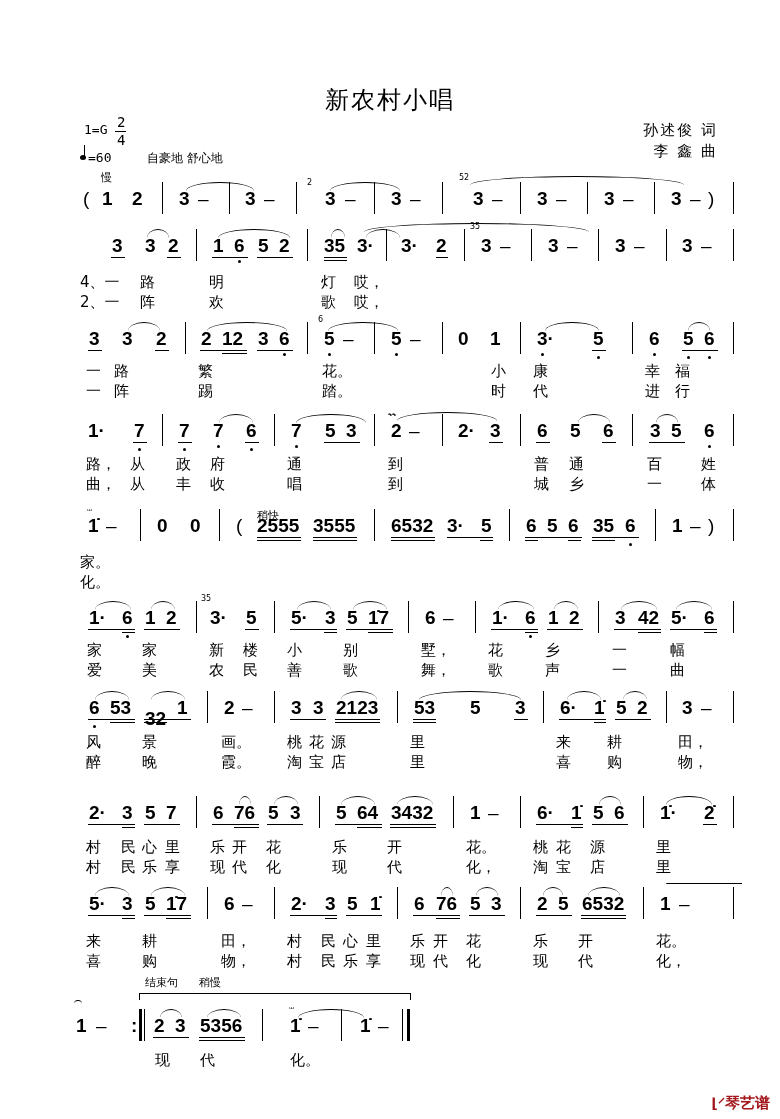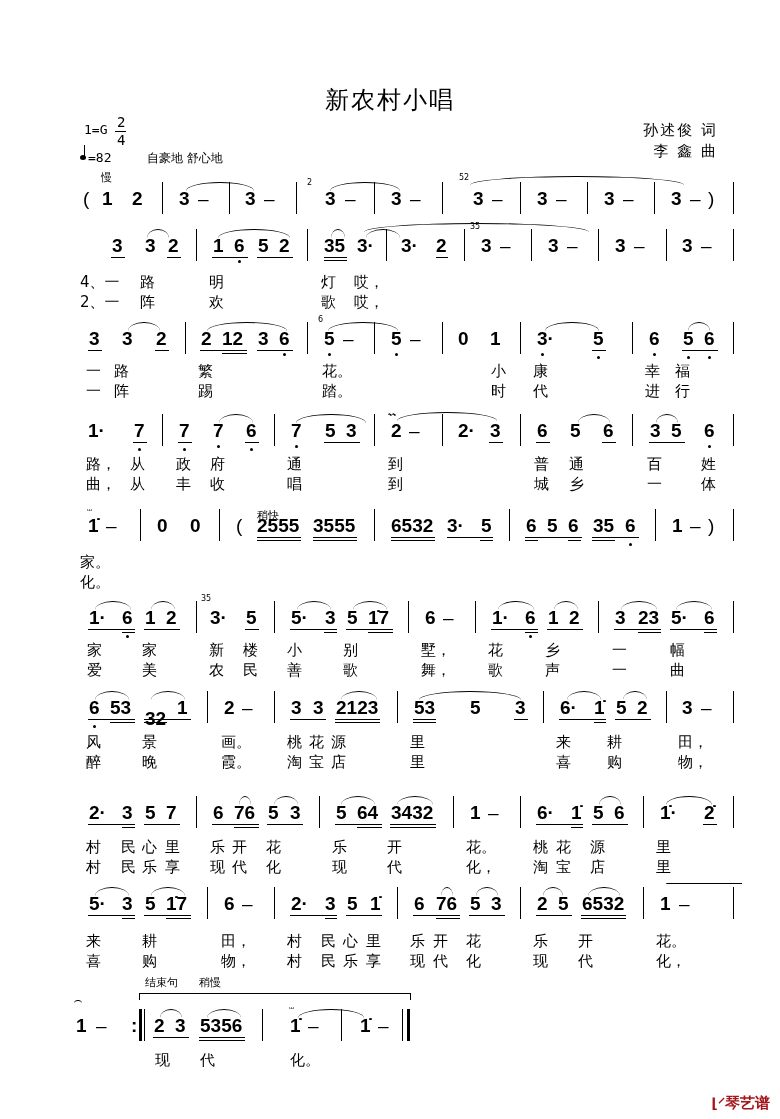"=82" div.abs { text: 82 -> 60 }
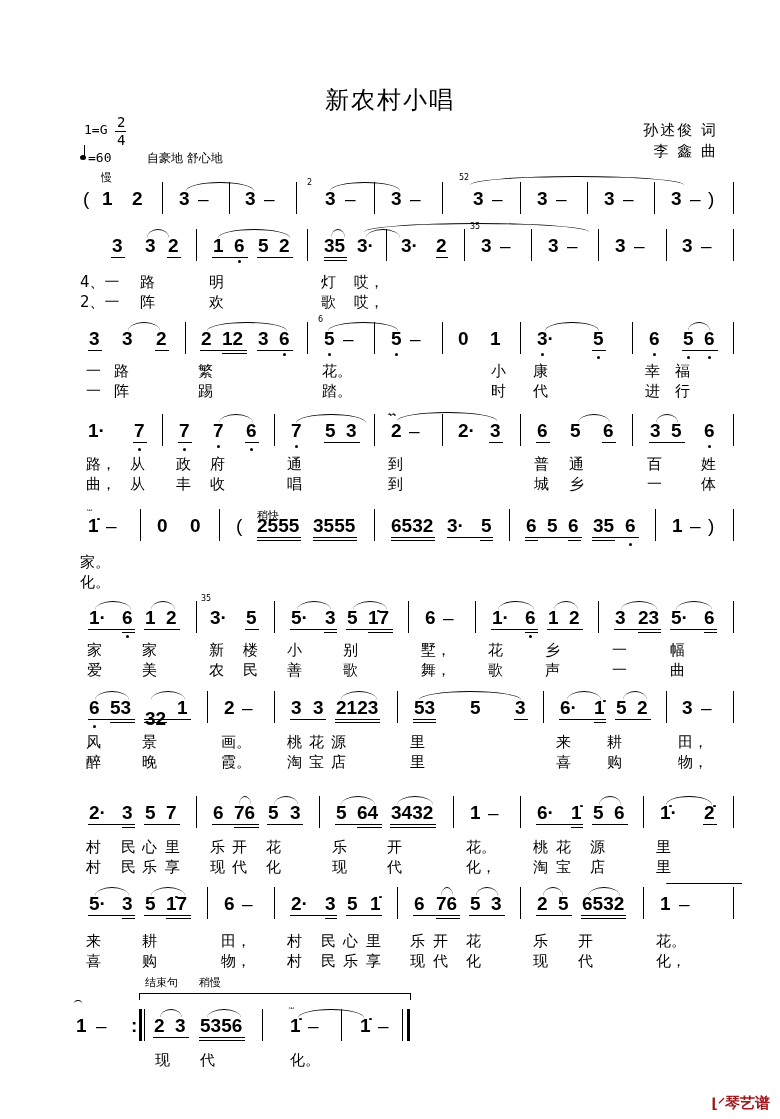"23" span.note { text: 23 -> 42 }
